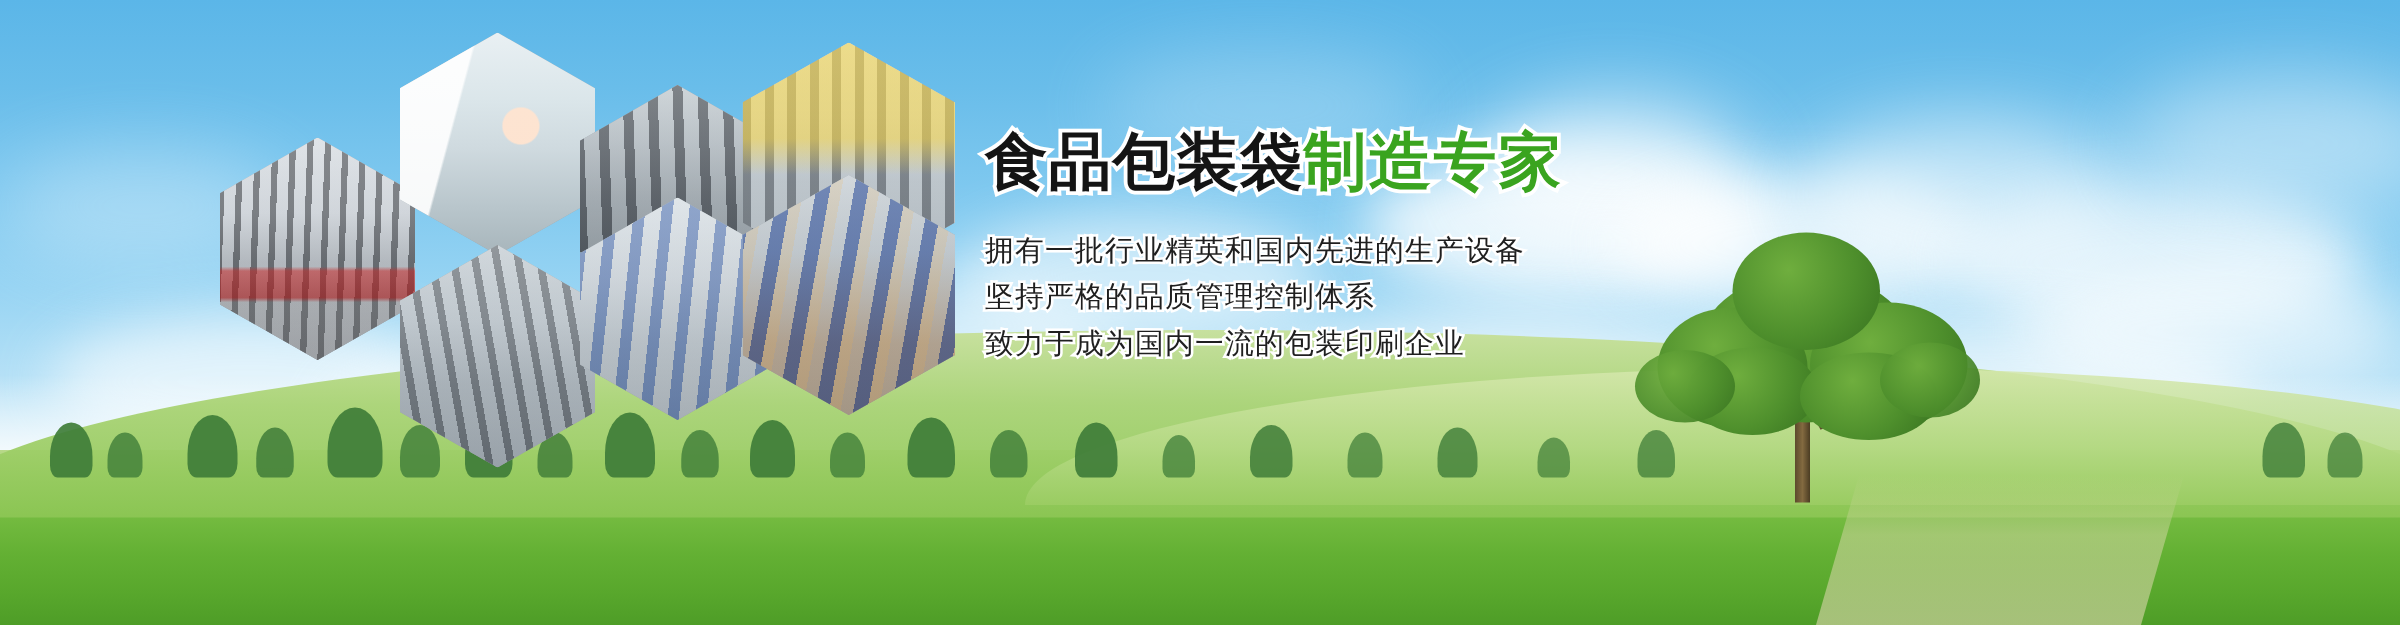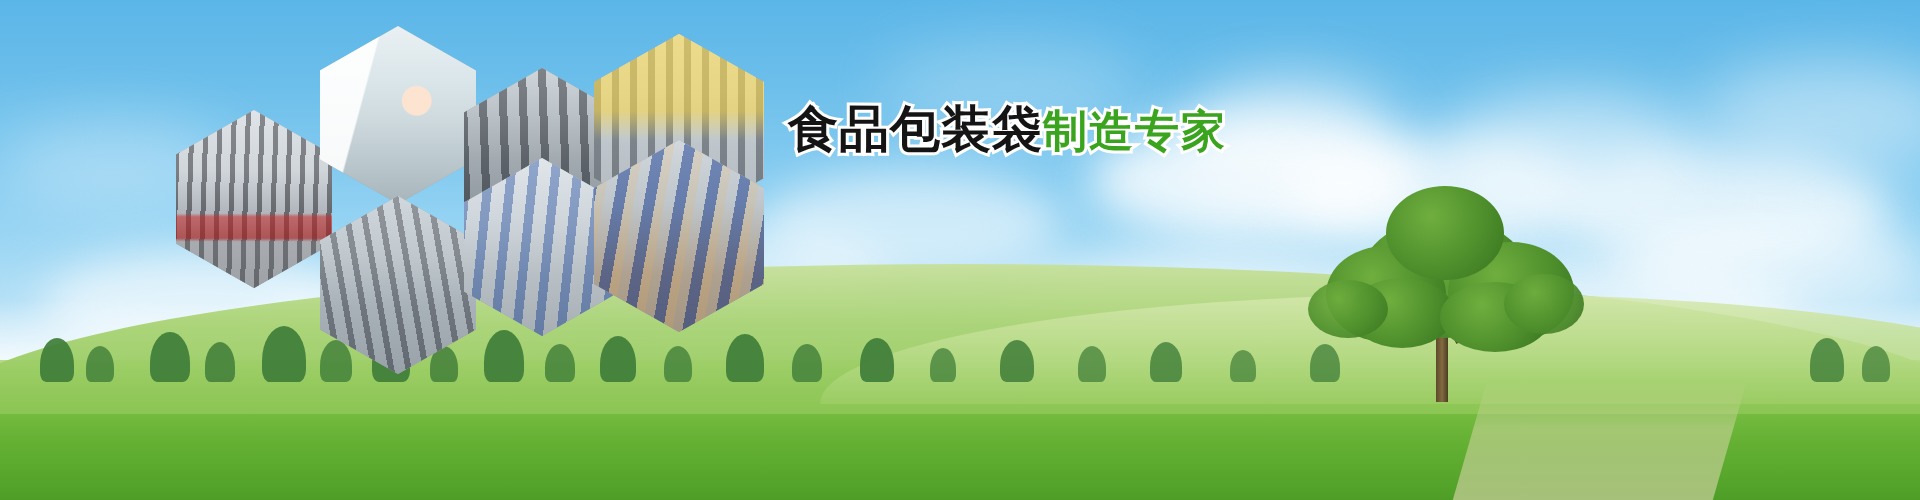"制造专家" .headline .t-green { font-size: 44px -> 50px }
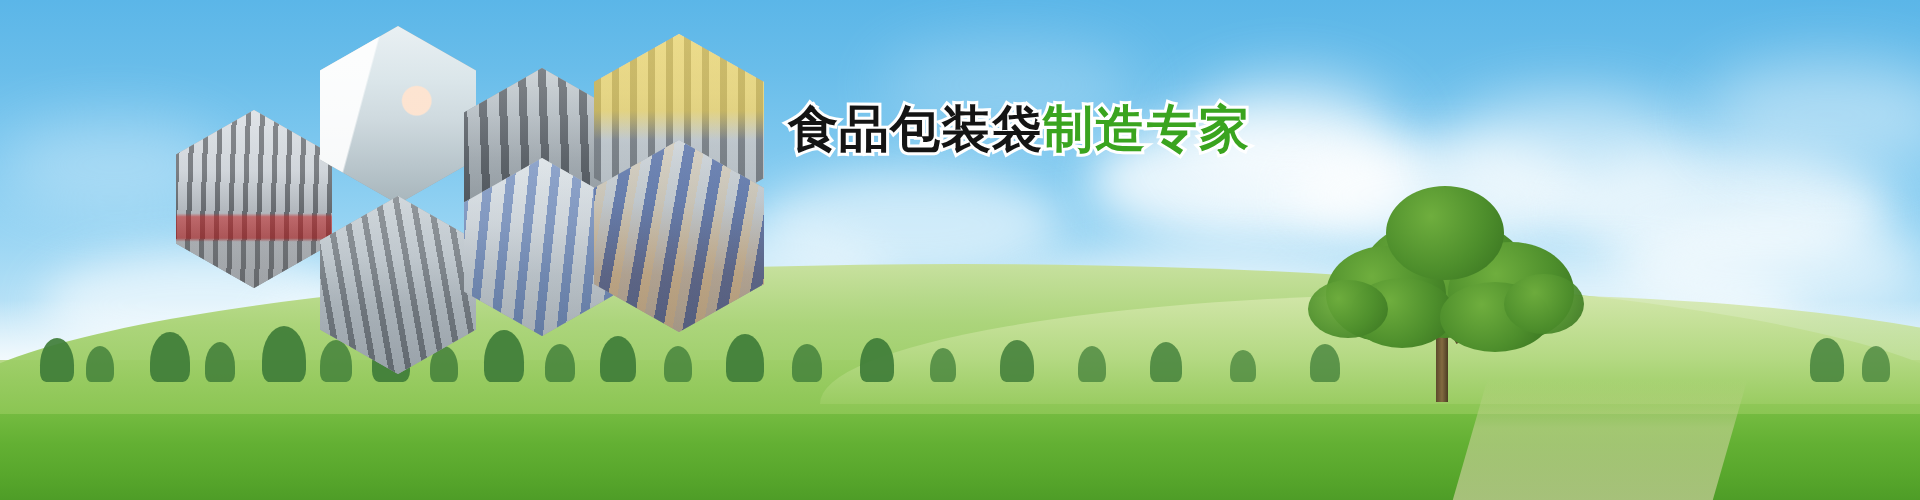"拥有一批行业精英和国内先进的生产设备" div.sublines { html: none -> <div> <div>拥有一批行业精英和国内先进的生产设备</div> <div>坚持严格的品质管理控制体系</div> <div>致力于成为国内一流的包装印刷企业</div> </div> }
